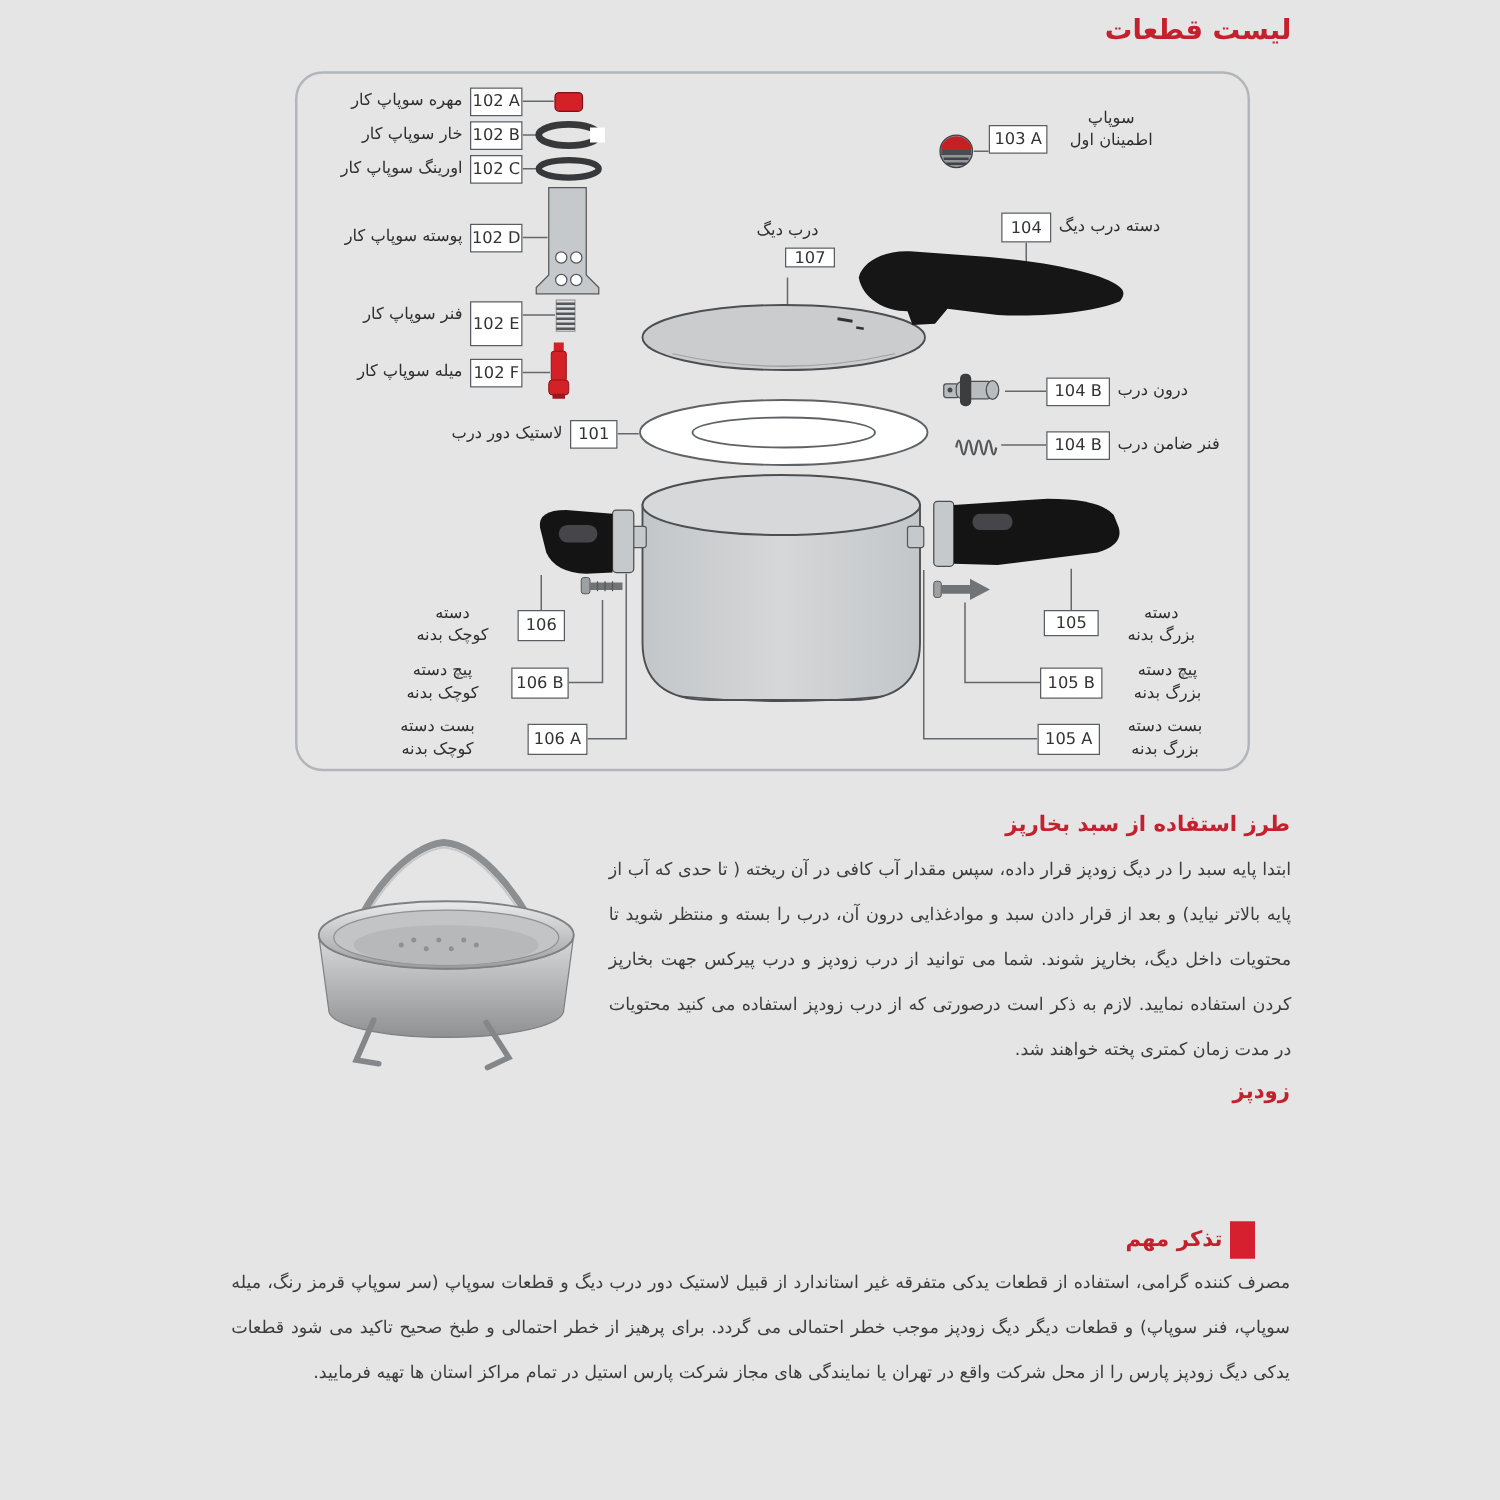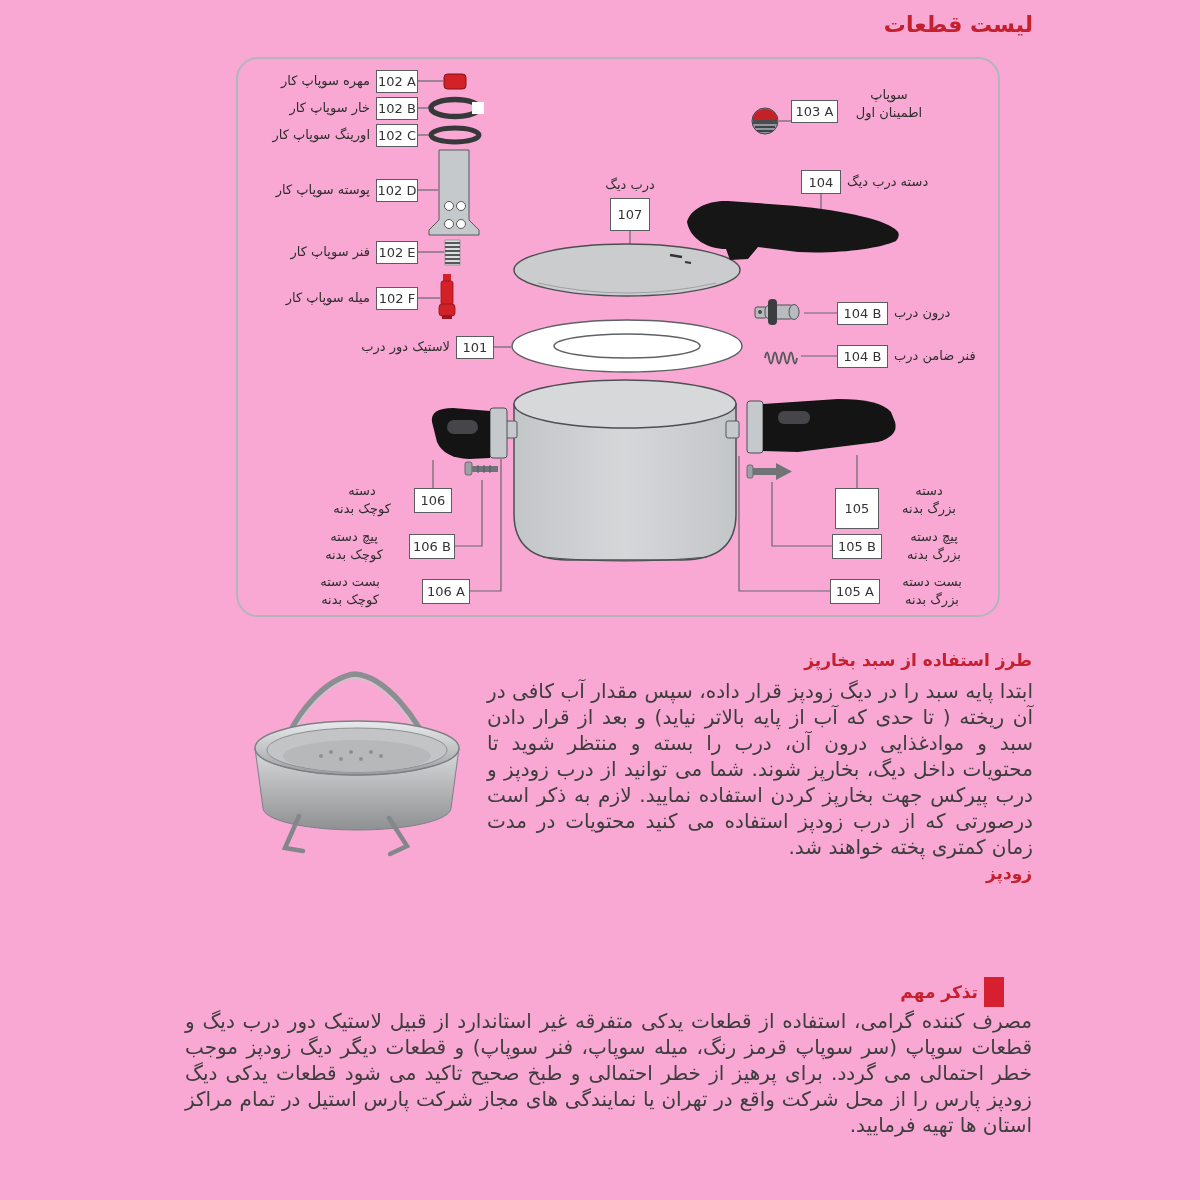"لیست قطعات" .page { background: #f9a8d4 -> #e5e5e5 }
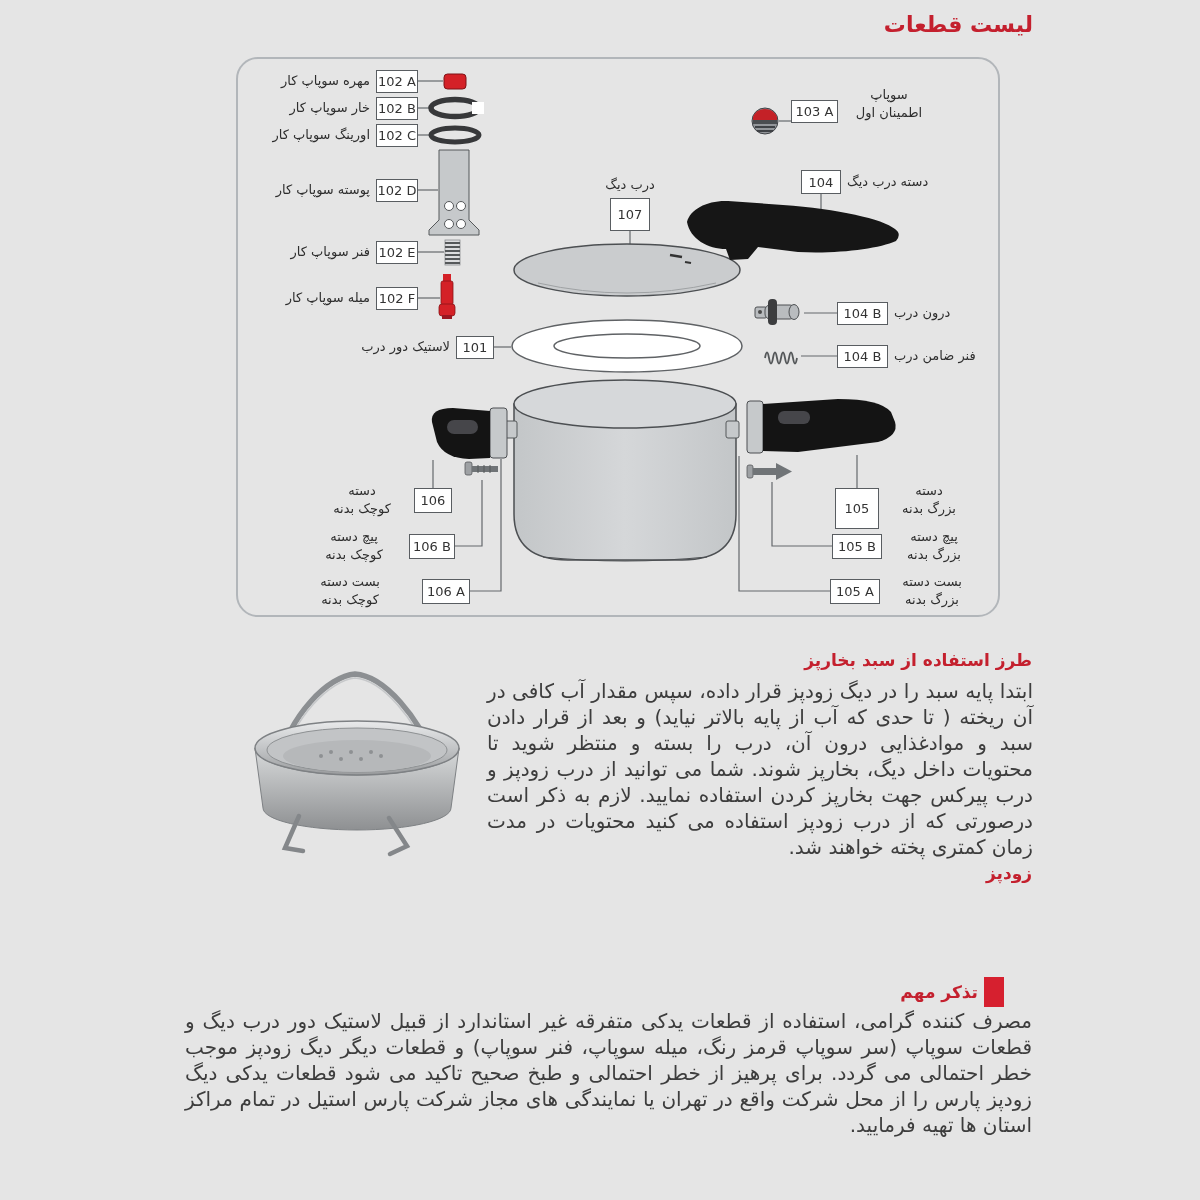"107" div.pbox { height: 33px -> 16px; left: 372px -> 390px }
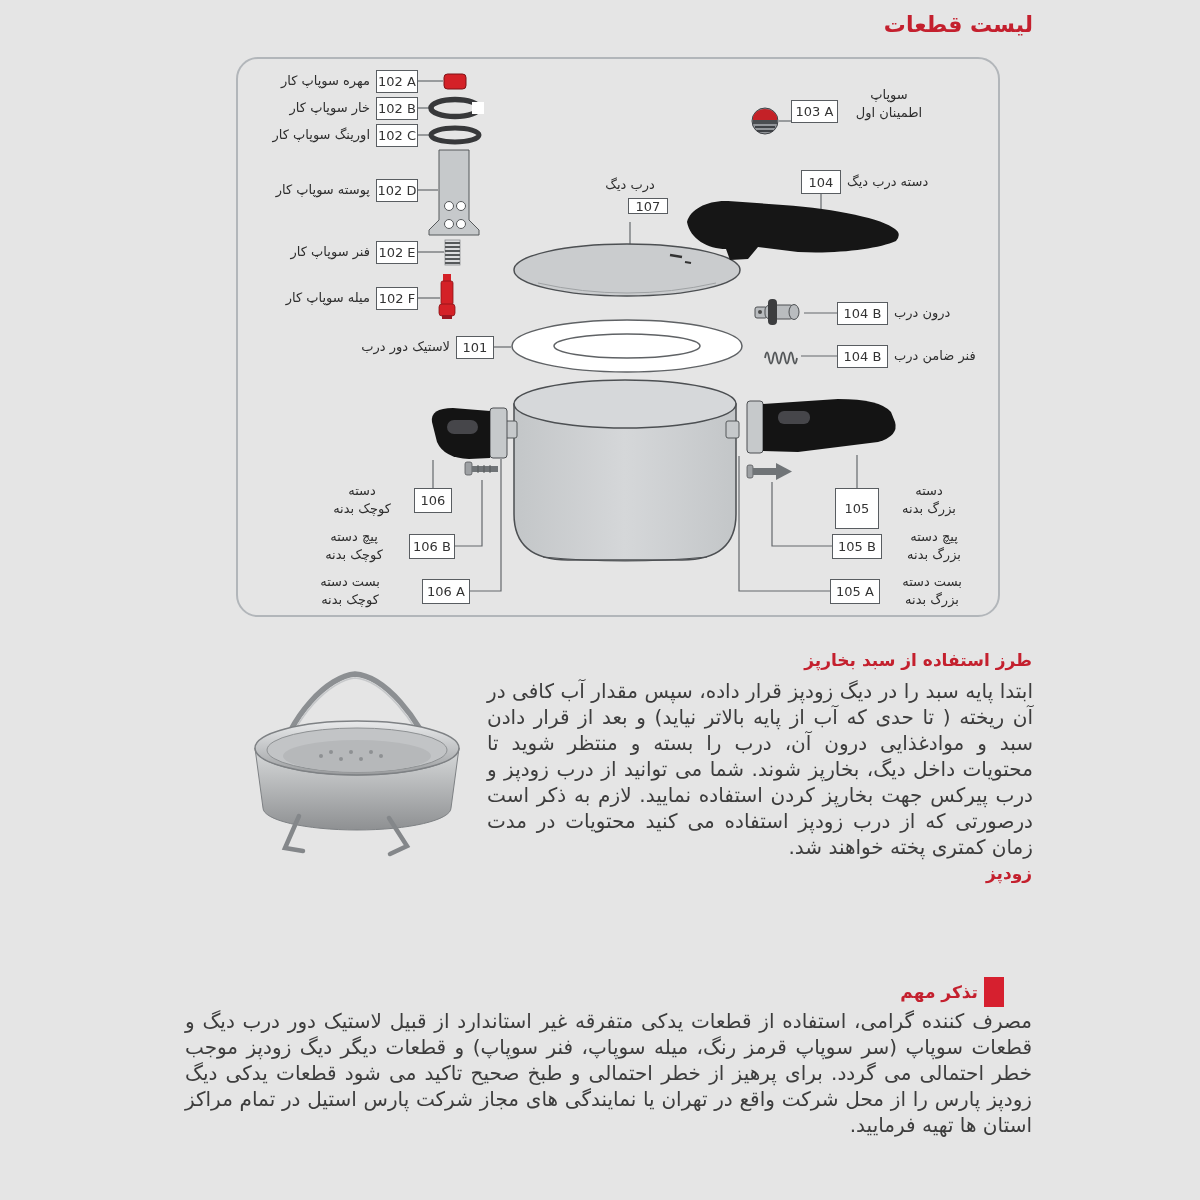"102 E" div.pbox { height: 23px -> 36px }
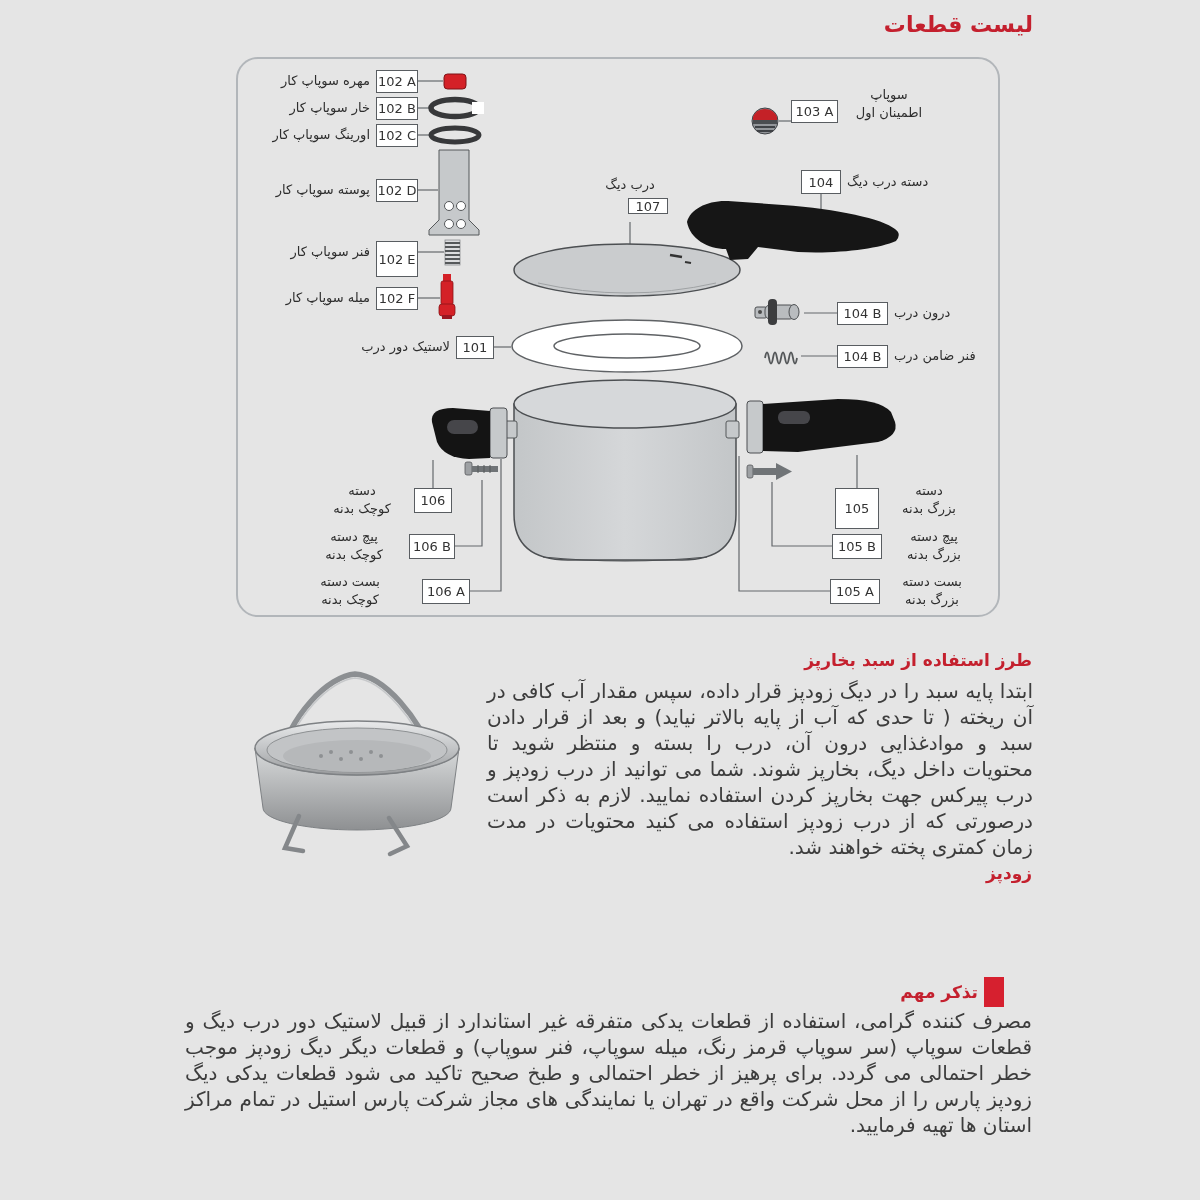"105" div.pbox { height: 41px -> 21px }
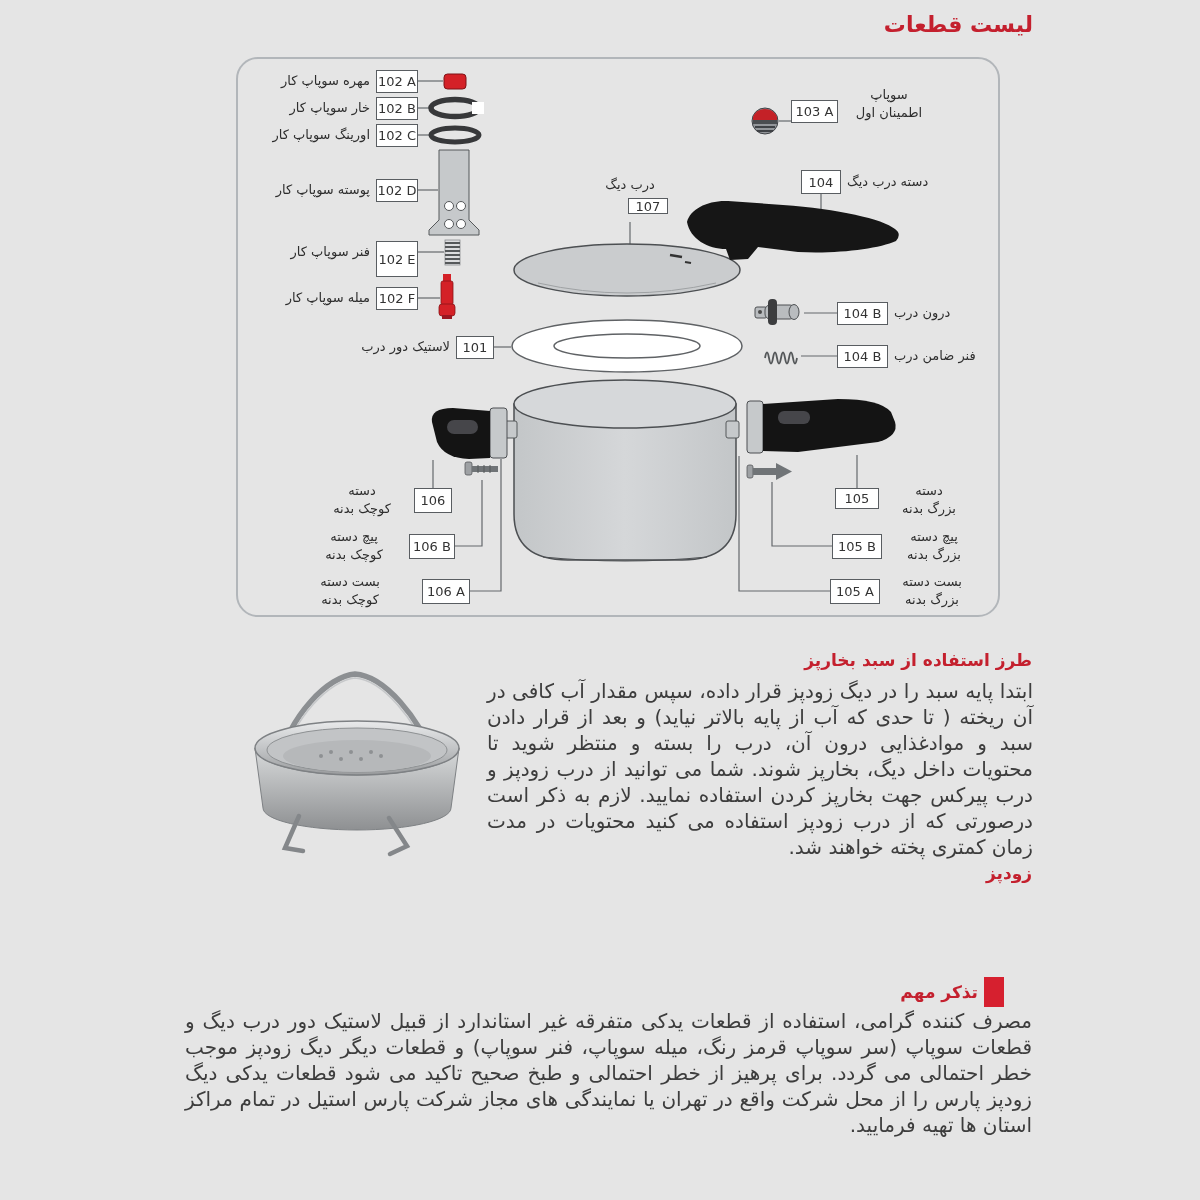"ابتدا پایه سبد را در" .body-text { font-size: 20px -> 14px; line-height: 26px -> 36px }
